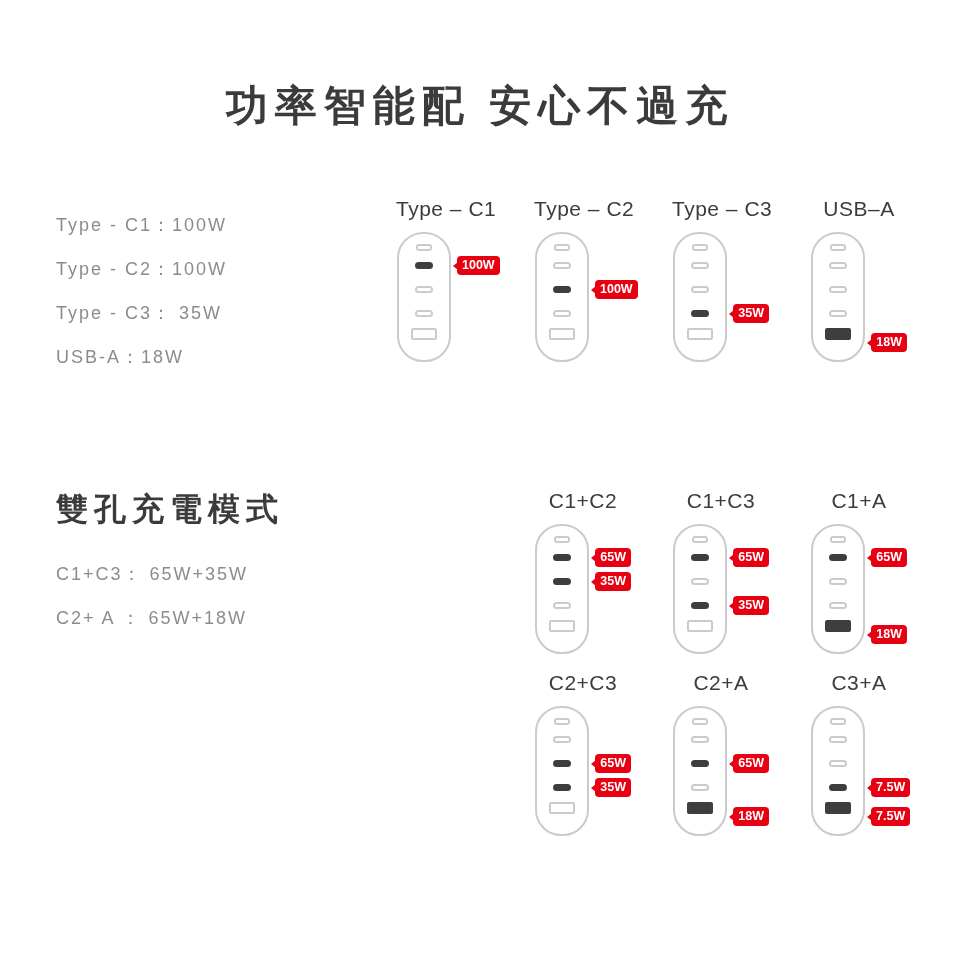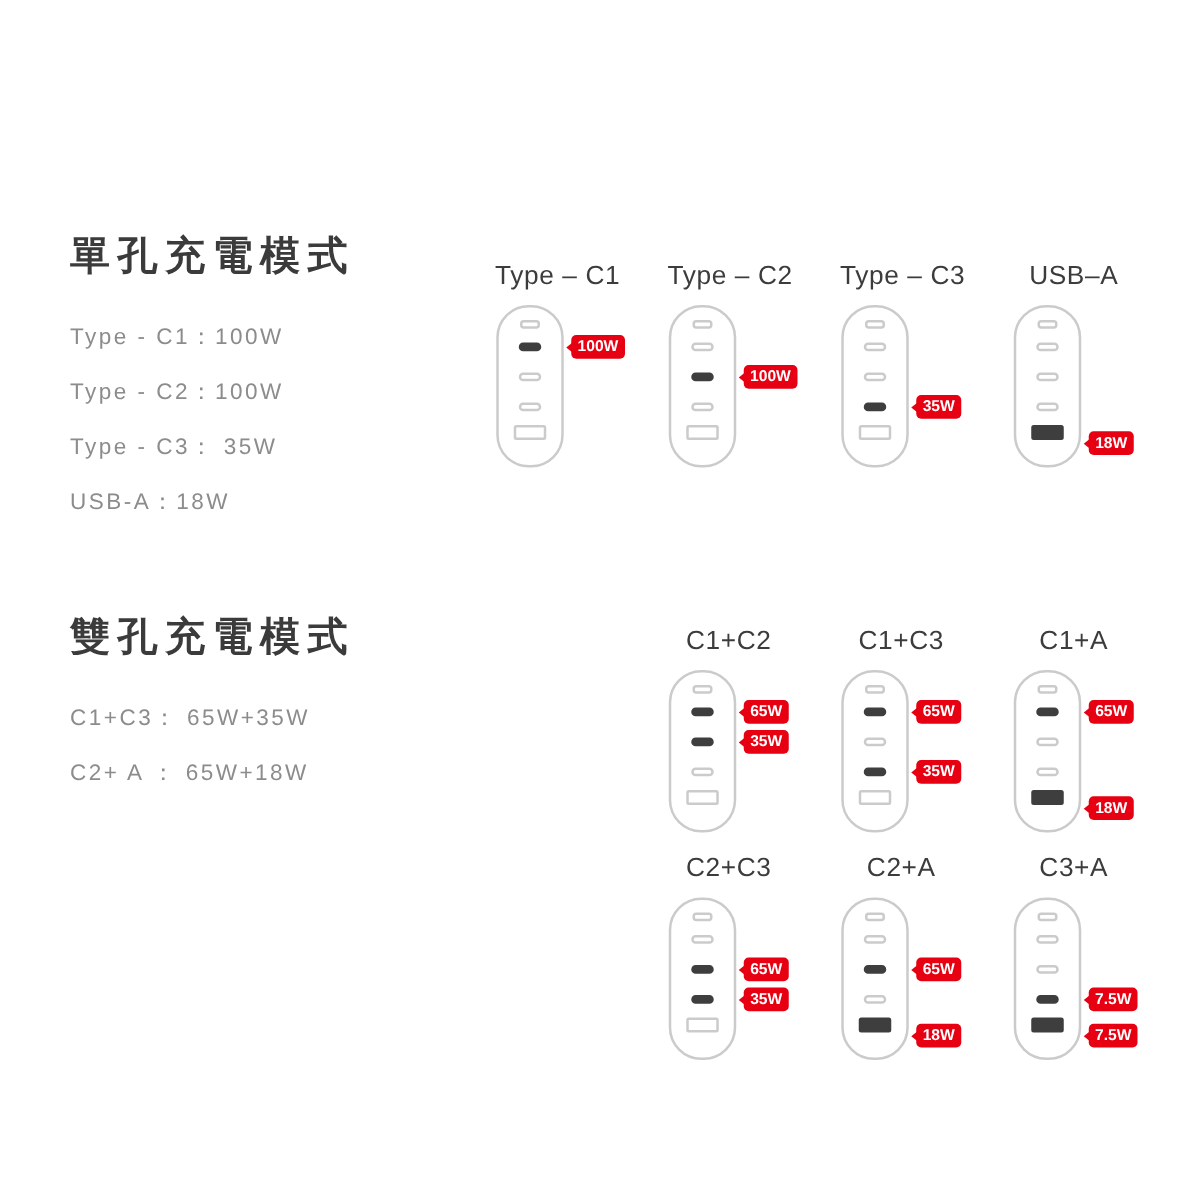"功率智能配 安心不過充" h1.title { html: none -> <h1>功率智能配 安心不過充</h1> }
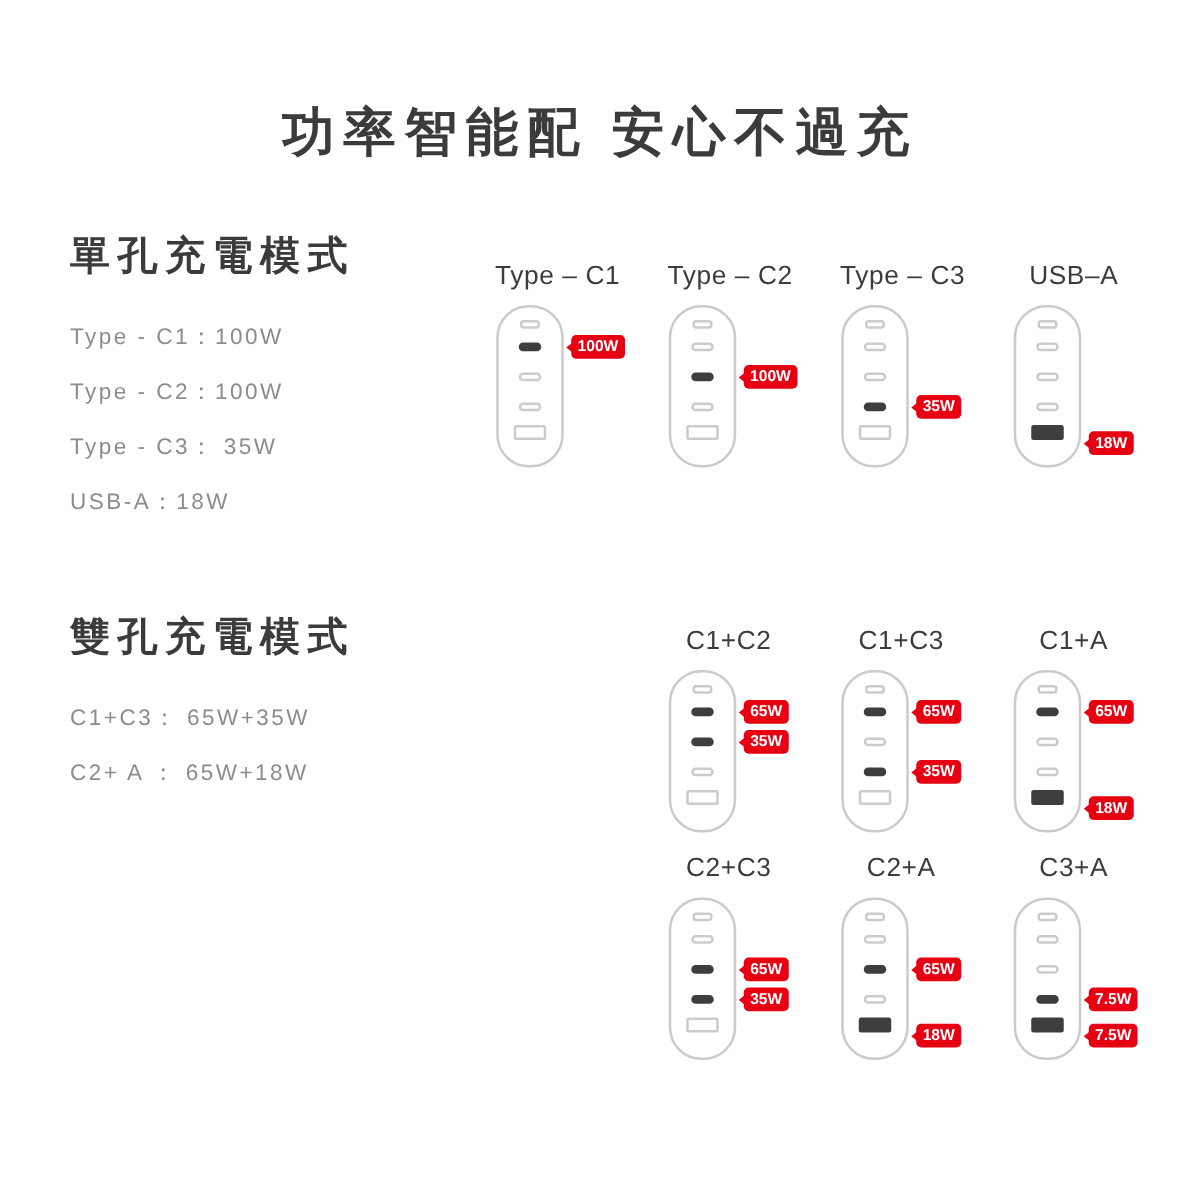"單孔充電模式" h2.section-heading { html: <h2>單孔充電模式</h2> -> none }
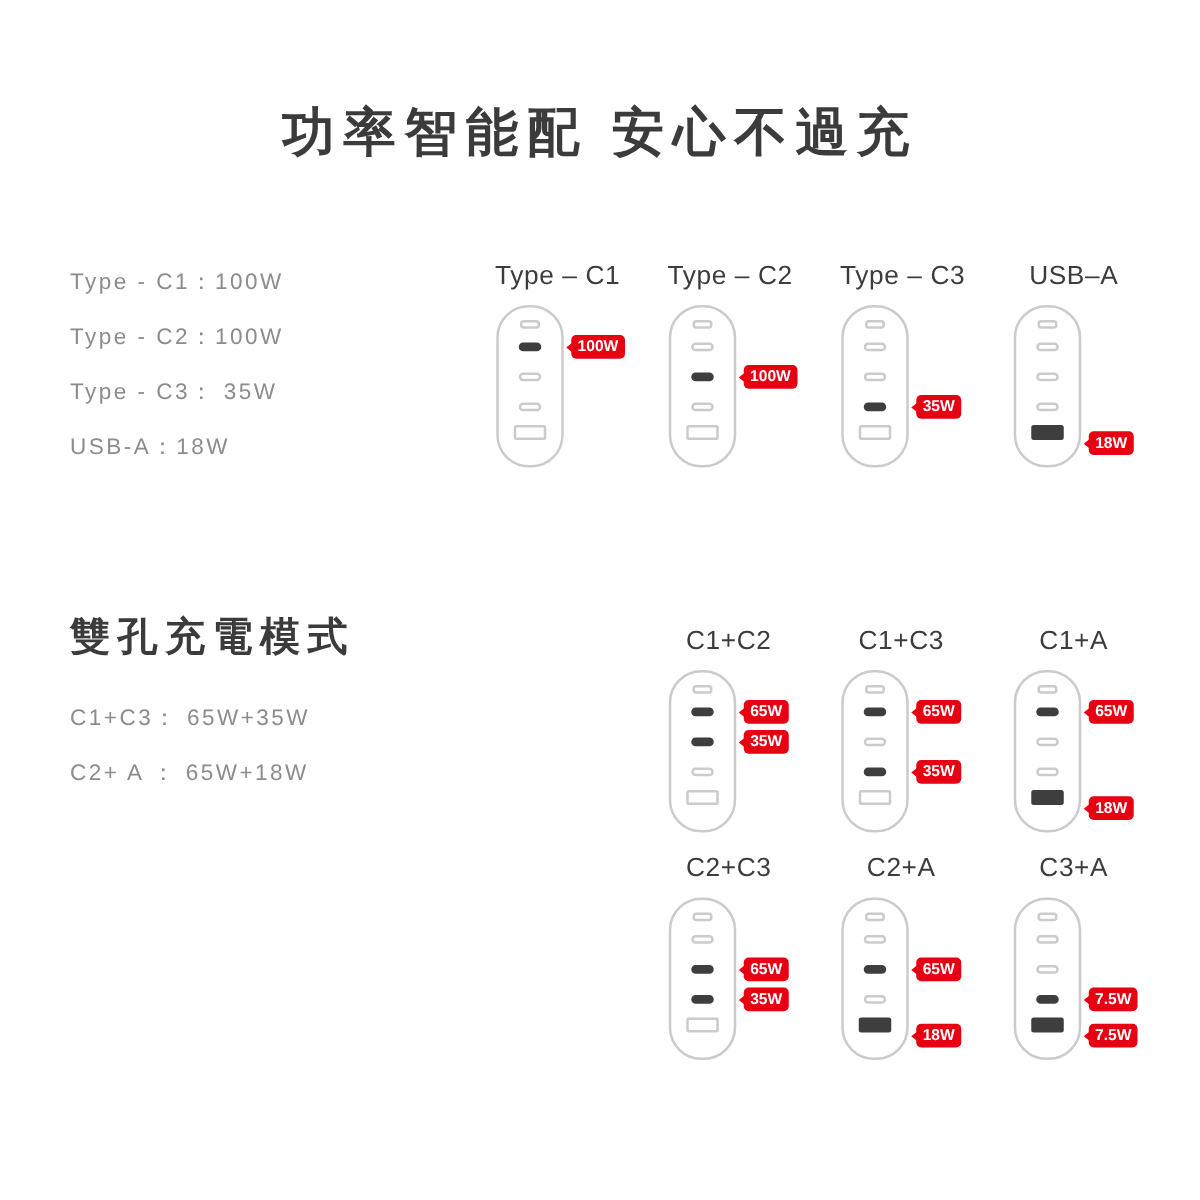"Type – C1" .charger-row { margin-top: 12px -> none }
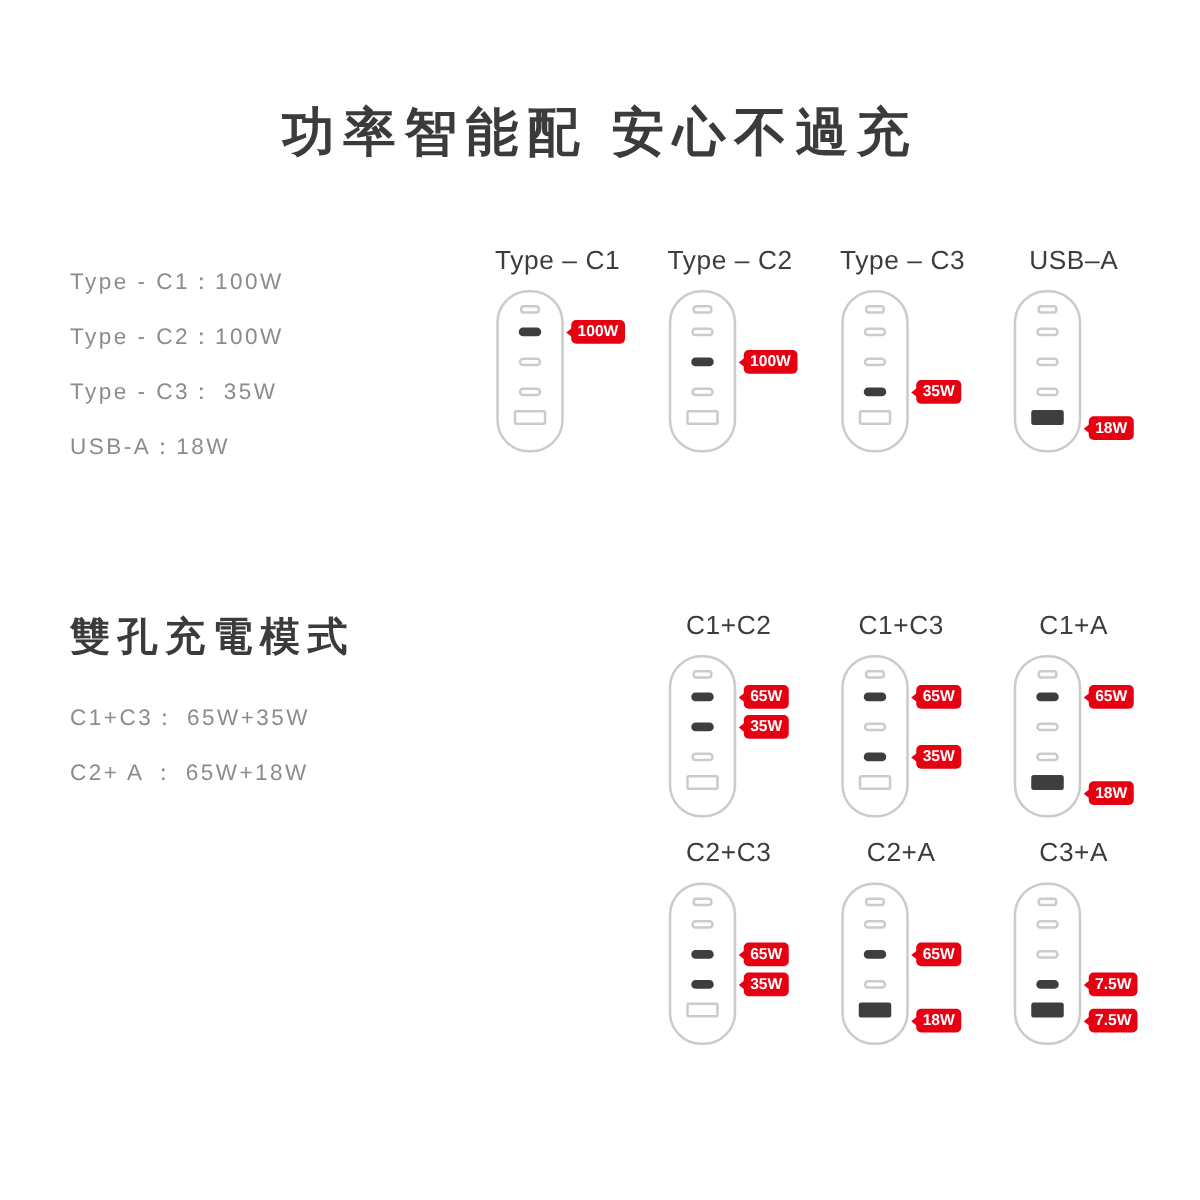"100W" .badge { text-align: center -> right }
